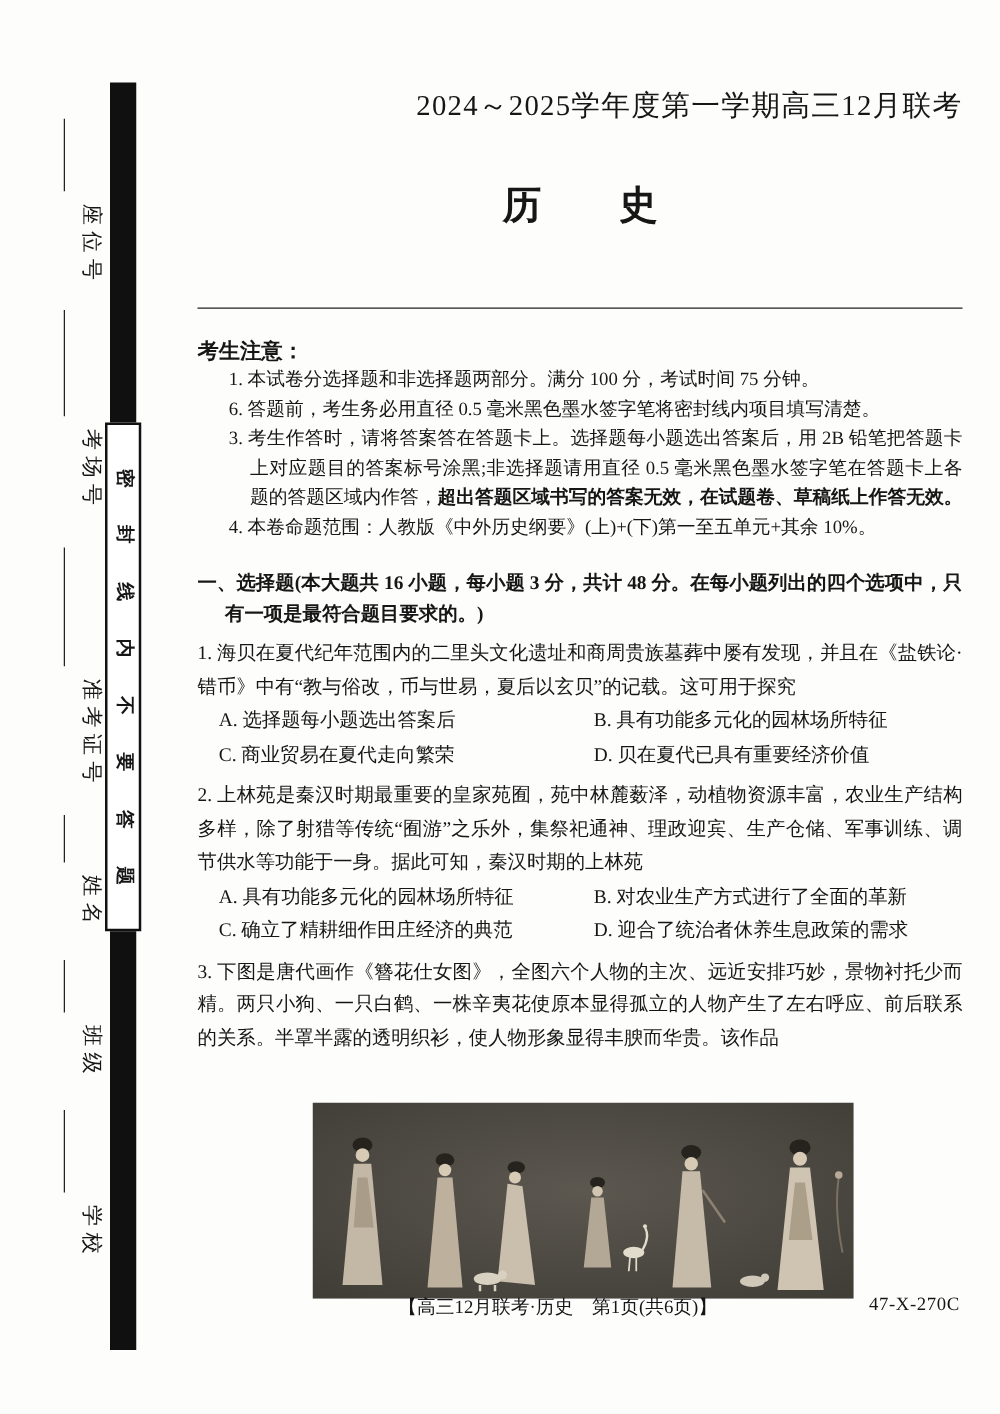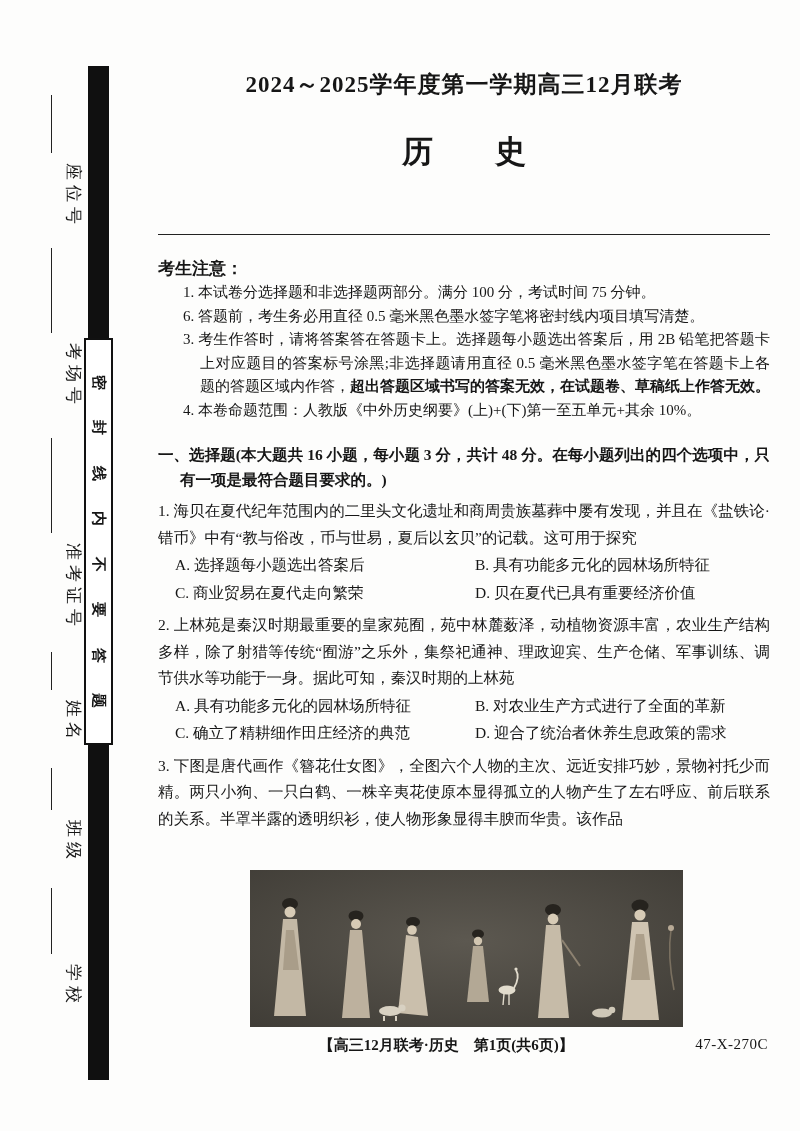"2024～2025学年度第一学期高三12月联考" .title { font-weight: bold -> normal; text-align: center -> right }
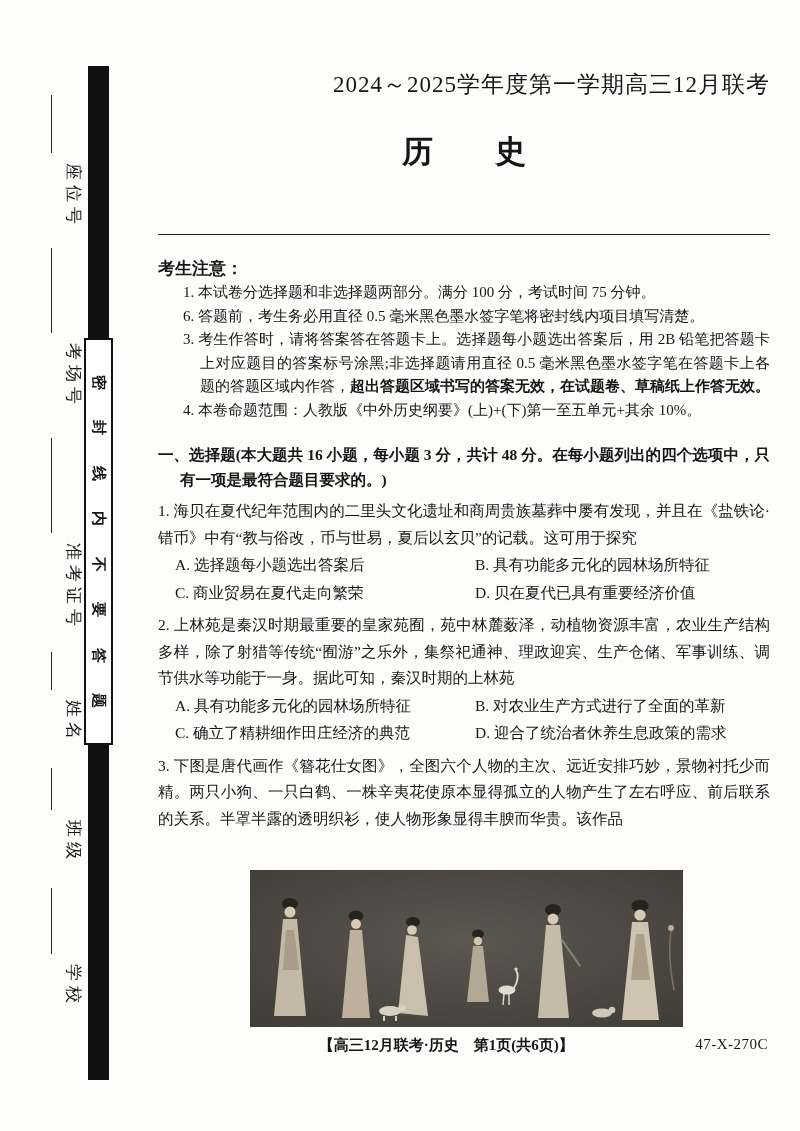"历 史" .subject { margin-top: 32px -> 44px }
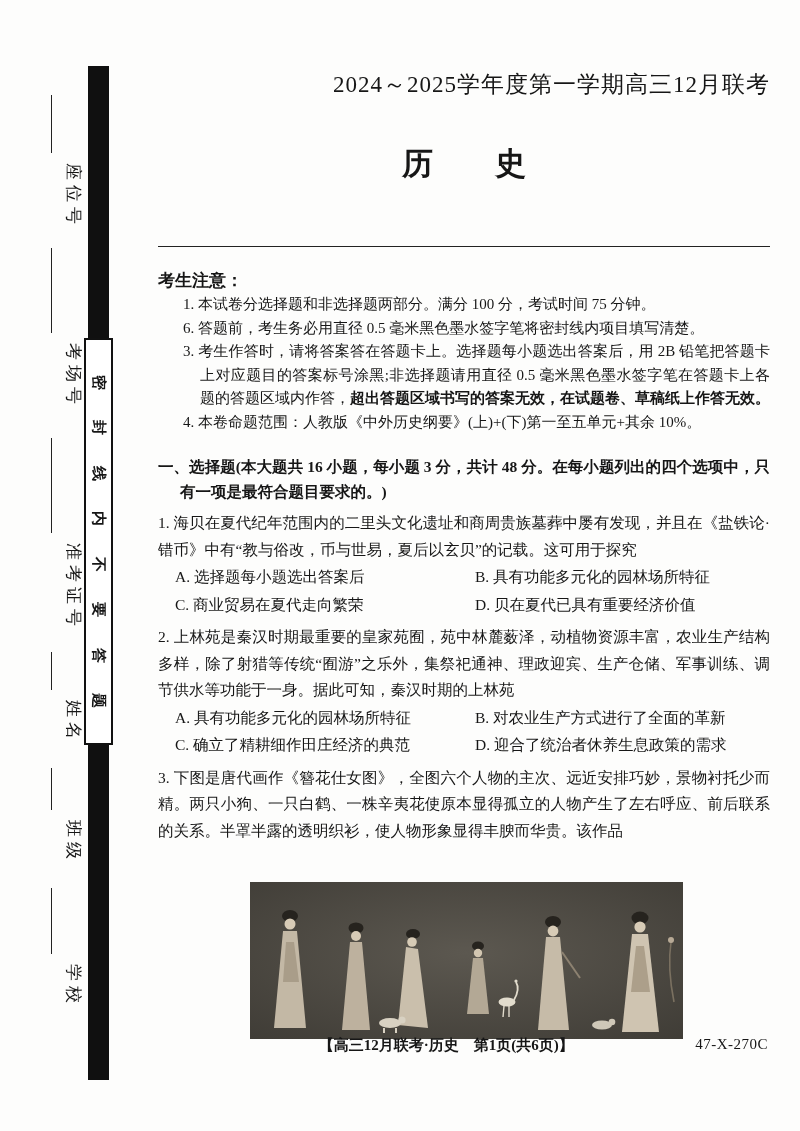"【高三12月联考·历史 第1页(共6页)】" .footer-center { font-weight: bold -> normal }
